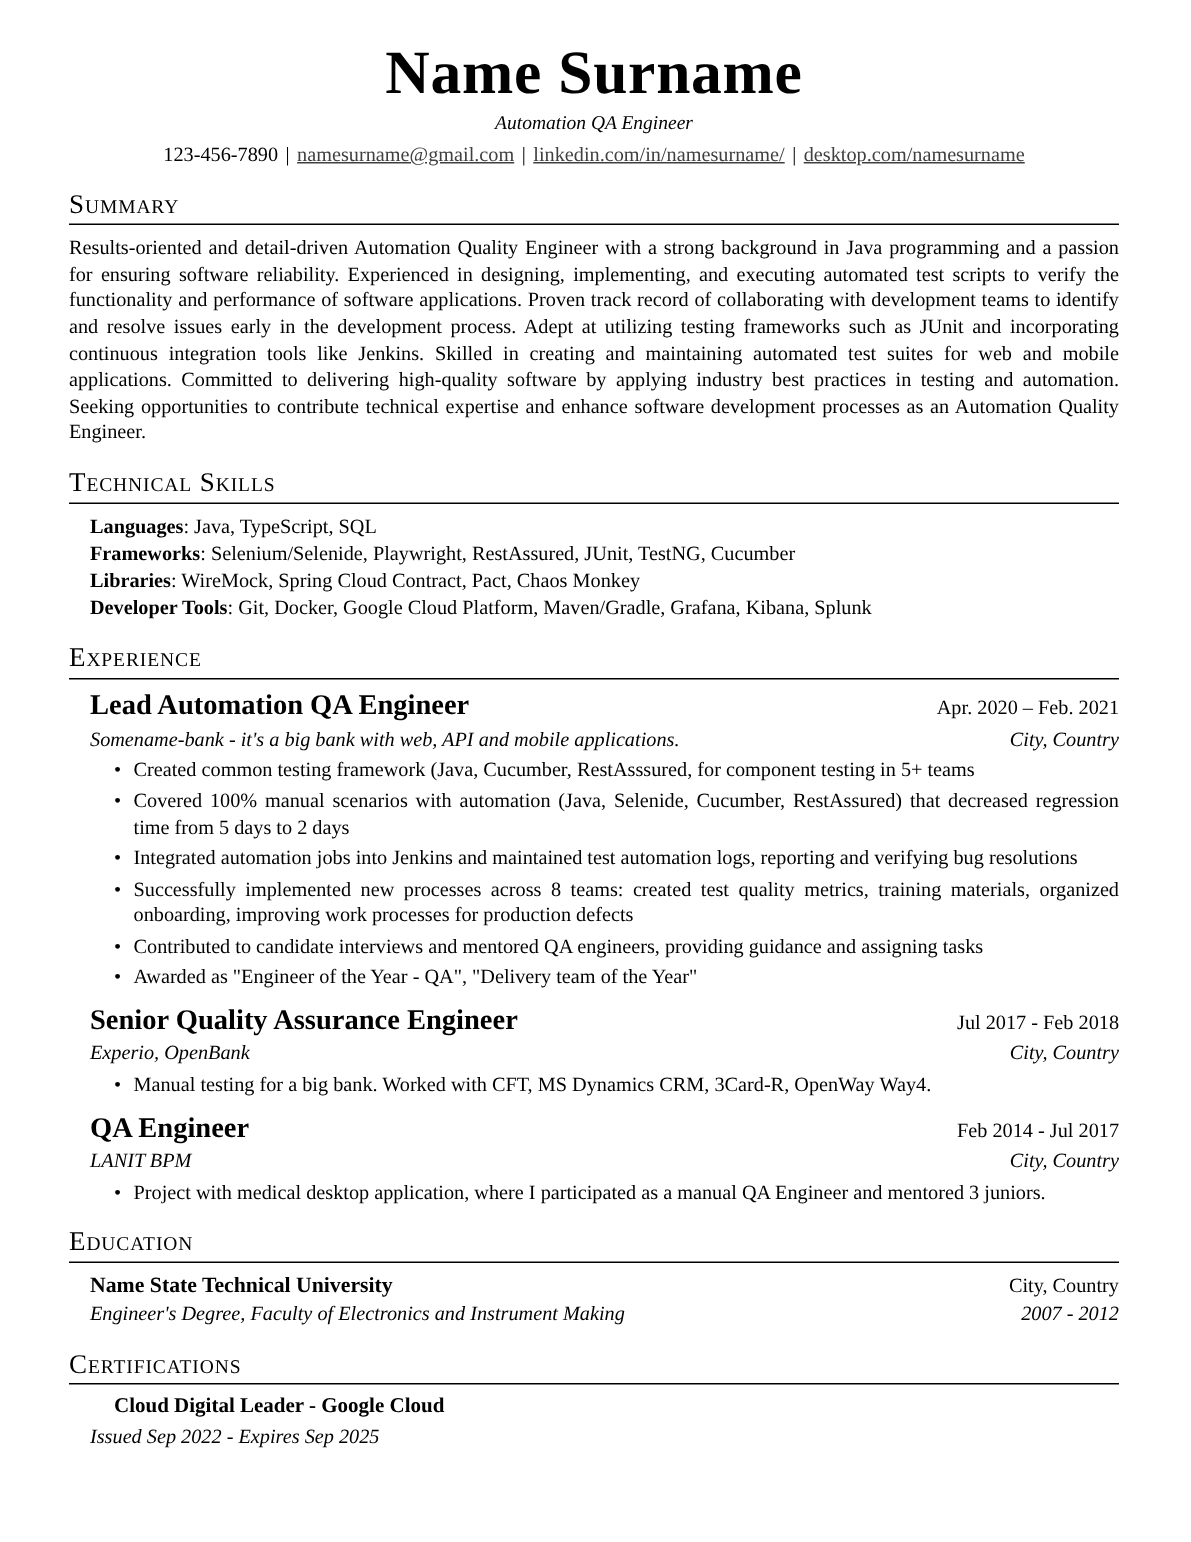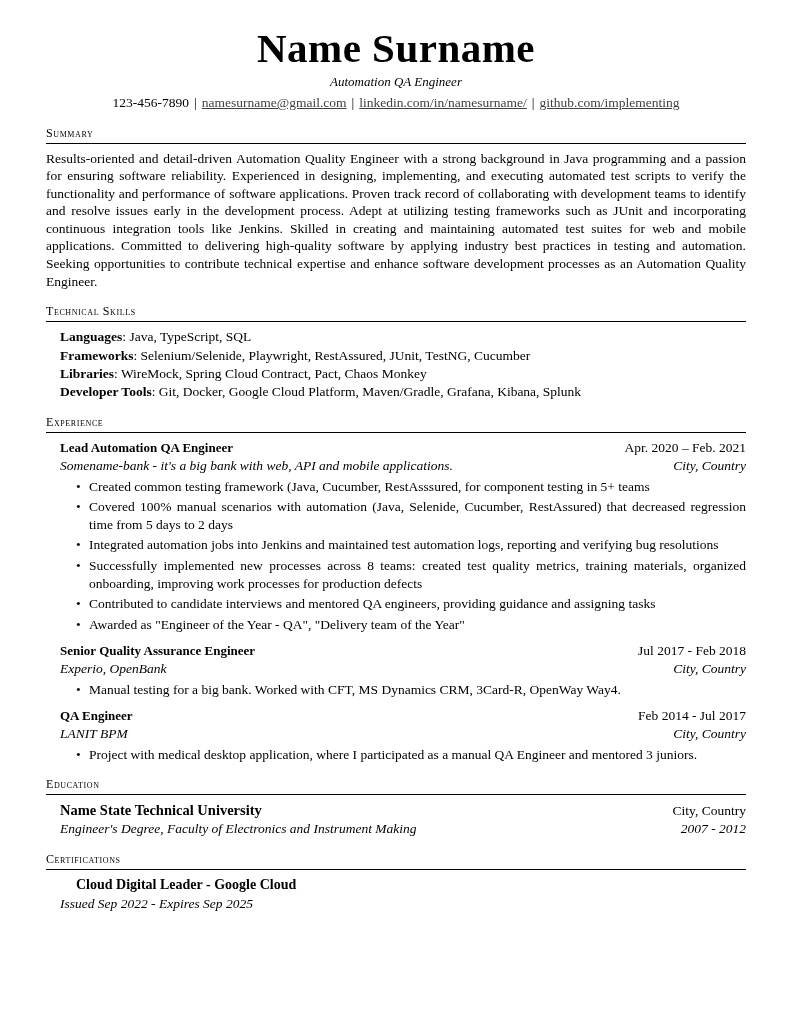"github.com/implementing" a { text: github.com/implementing -> desktop.com/namesurname }
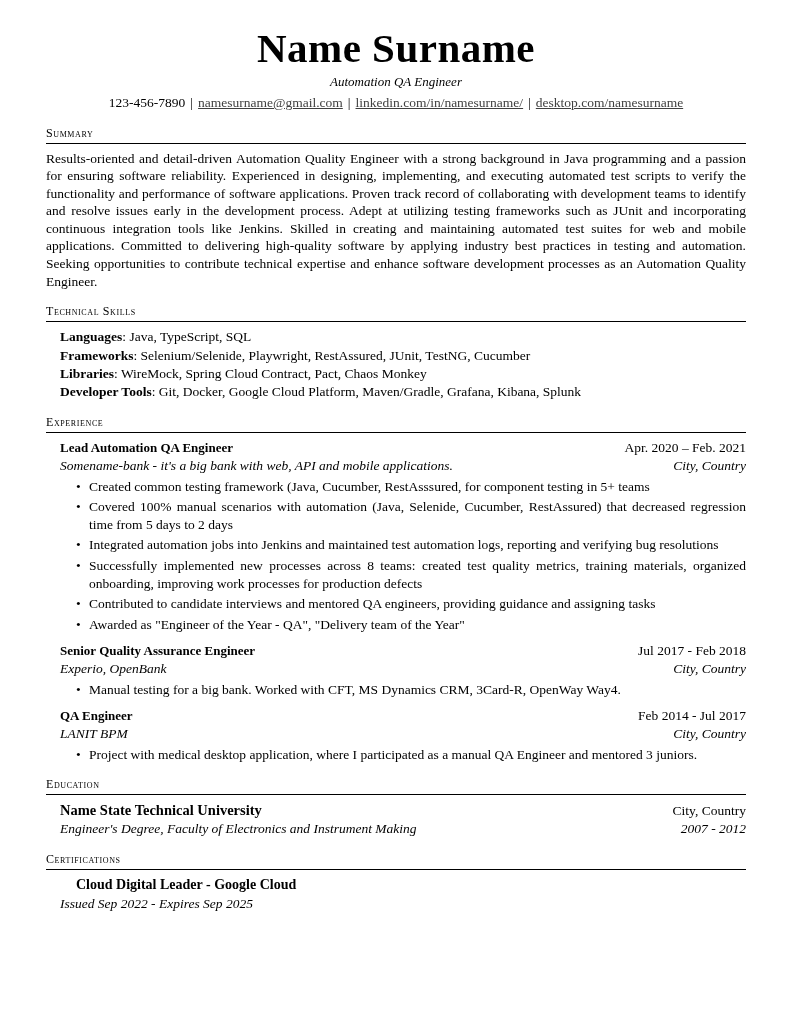"Summary" .section-heading { font-size: 12px -> 18px }
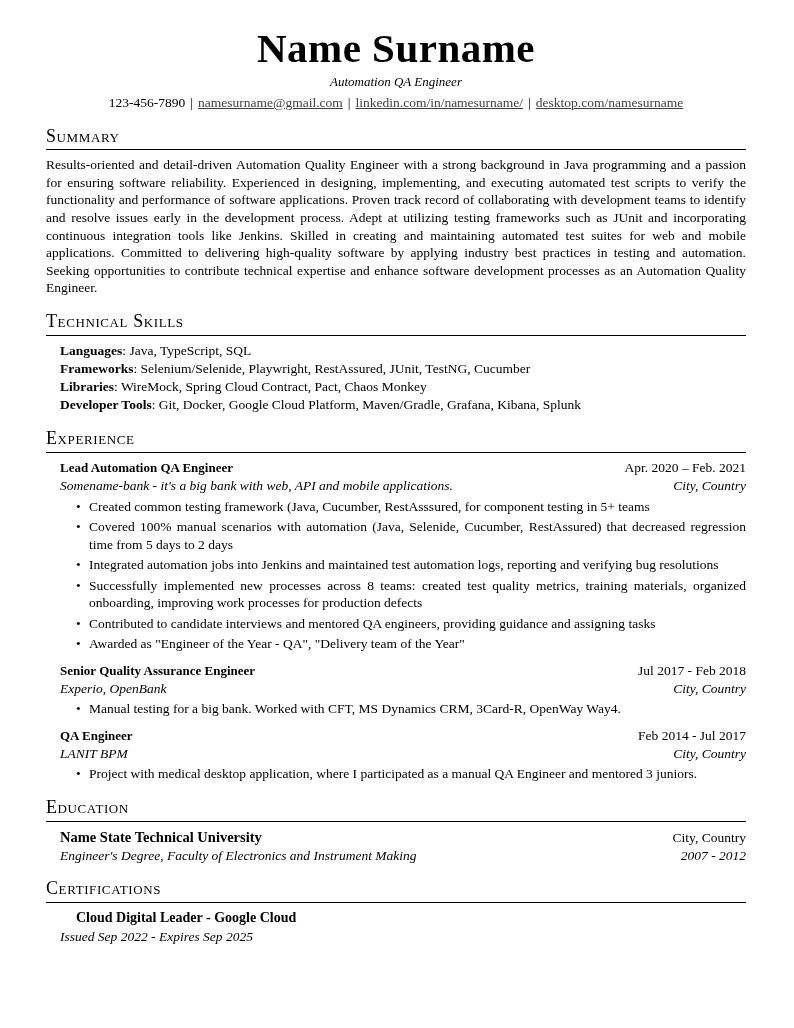"Lead Automation QA Engineer" .job-title { font-size: 13px -> 19px }
